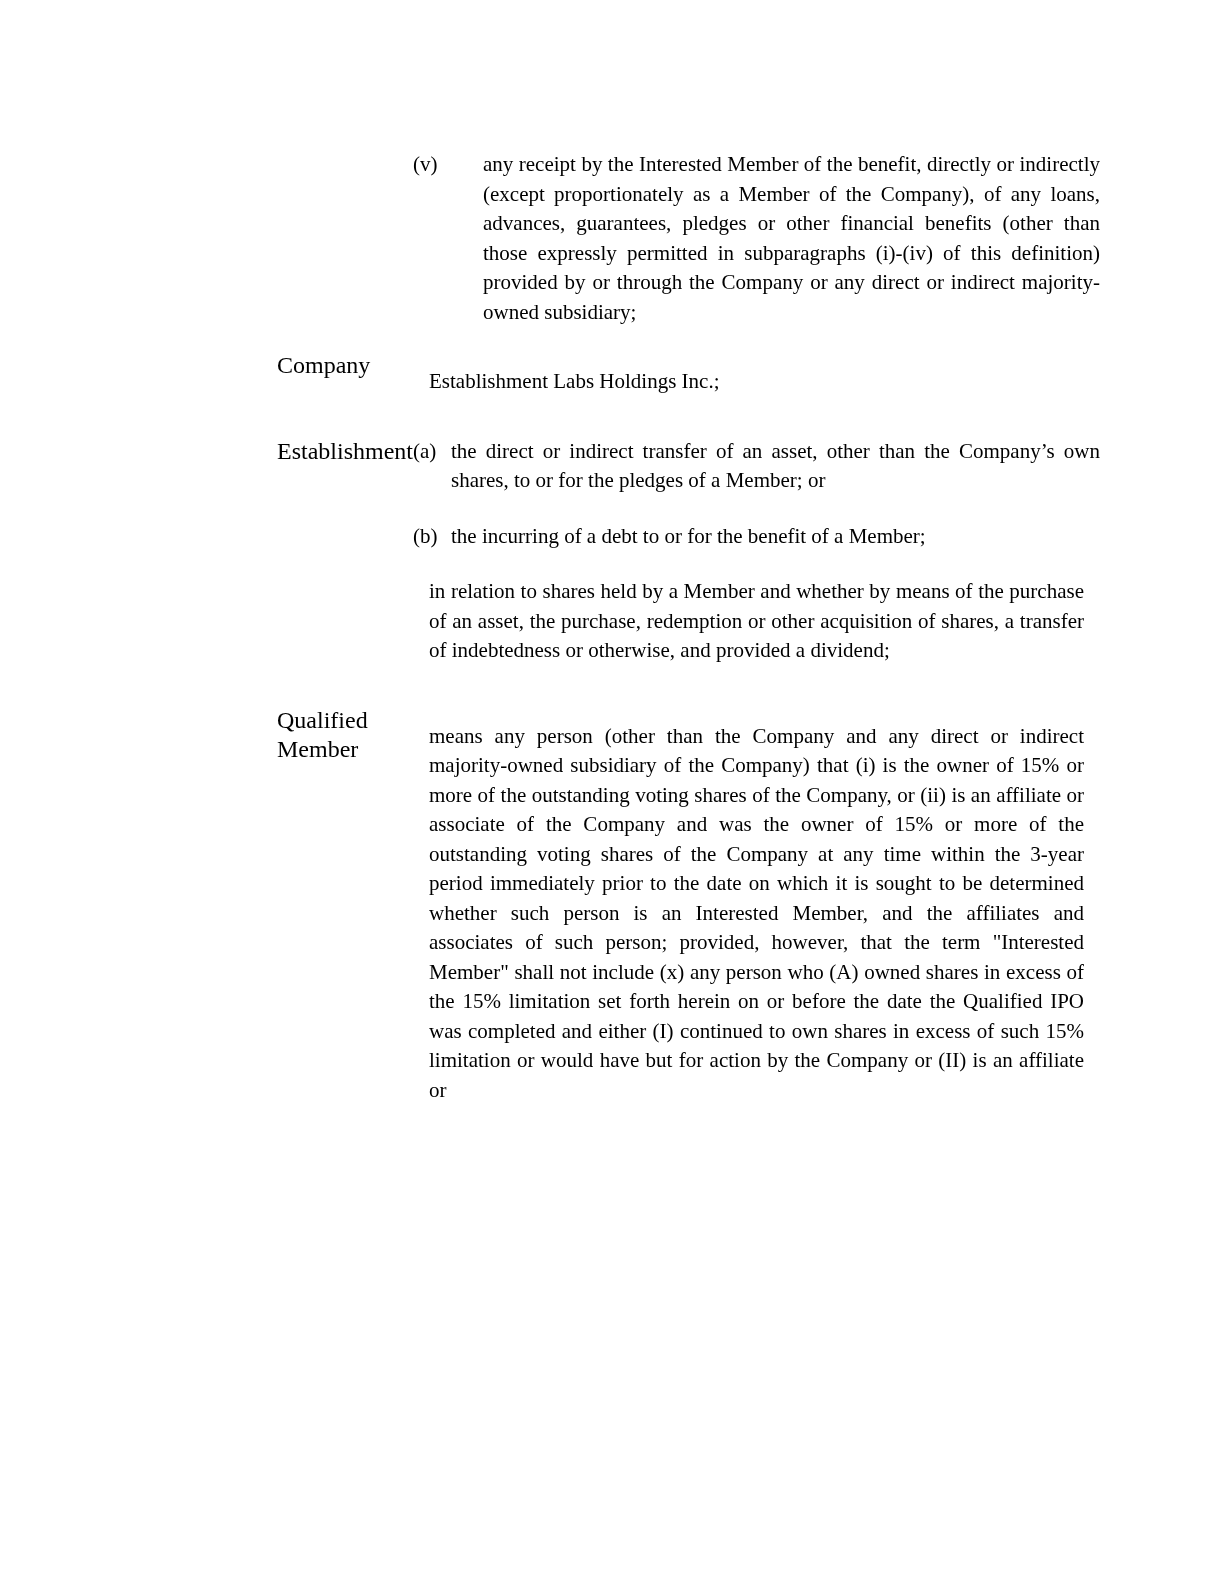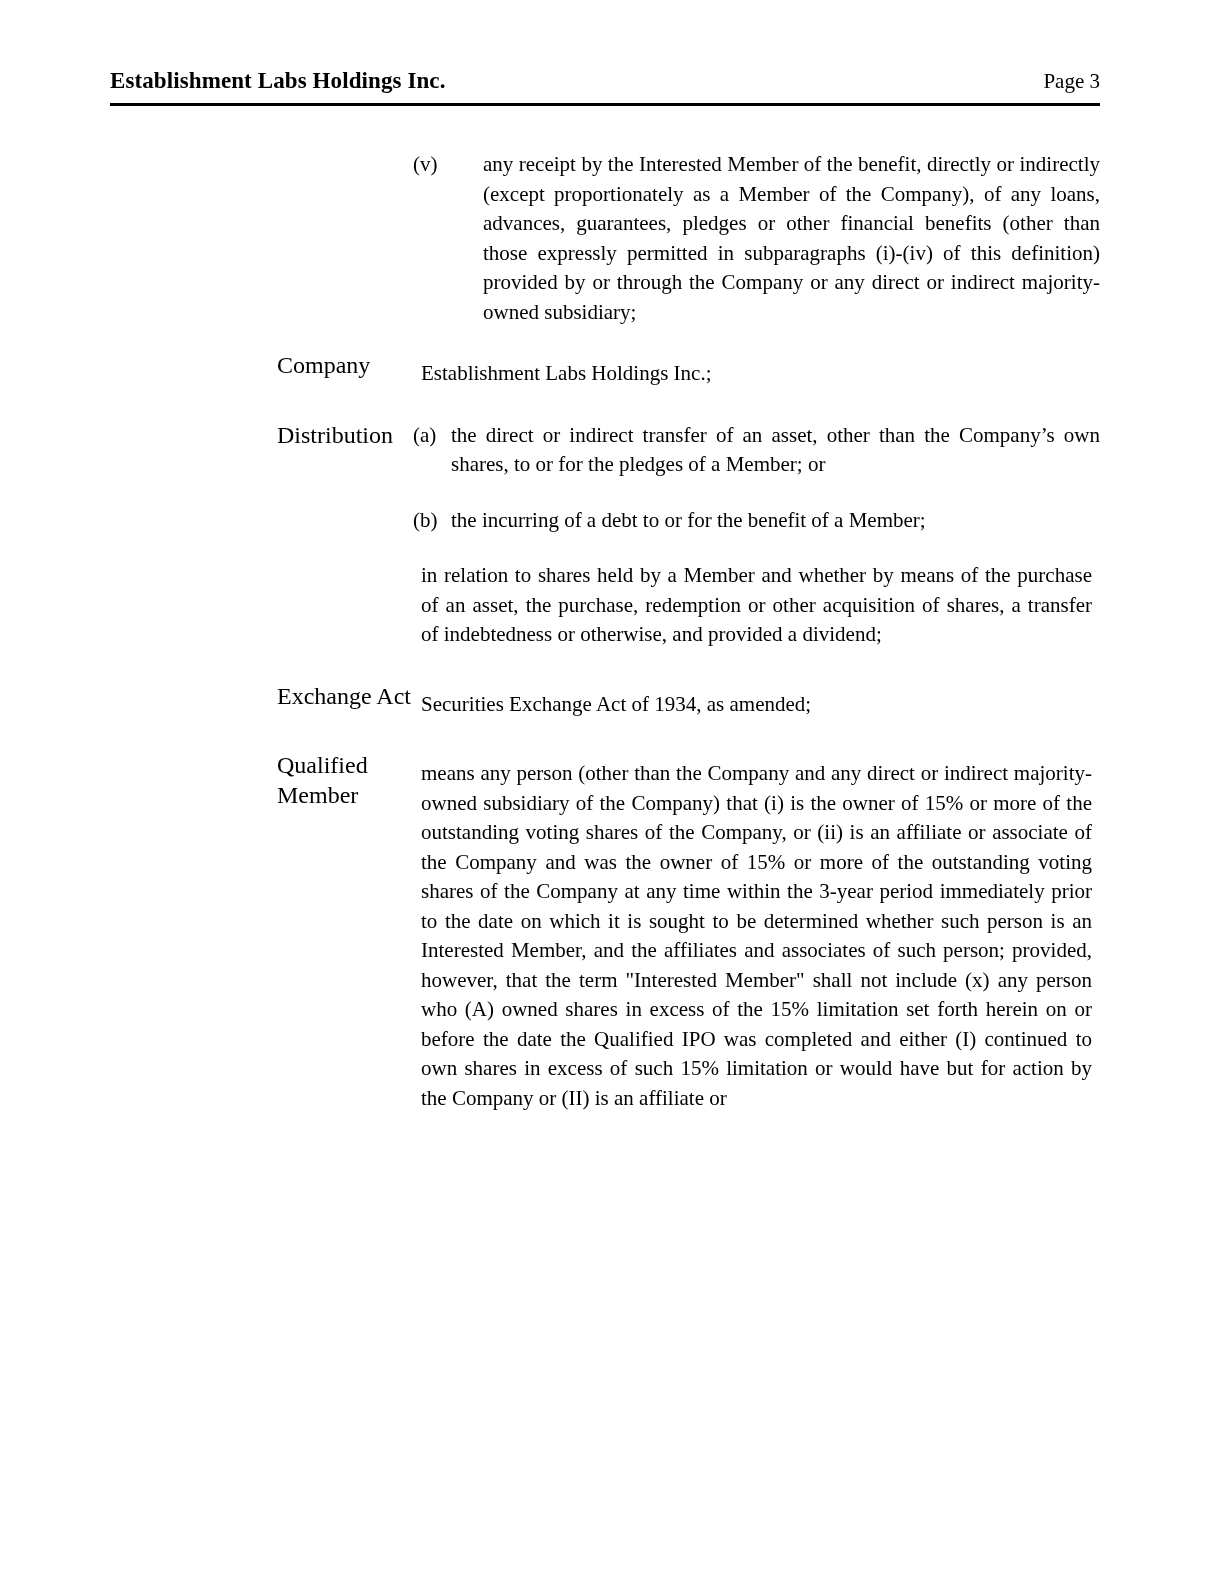"Establishment Labs Holdings Inc." div.page-header { html: <div> <div>Establishment Labs Holdings Inc.</div> <div>Page 3</div> </div> -> none }
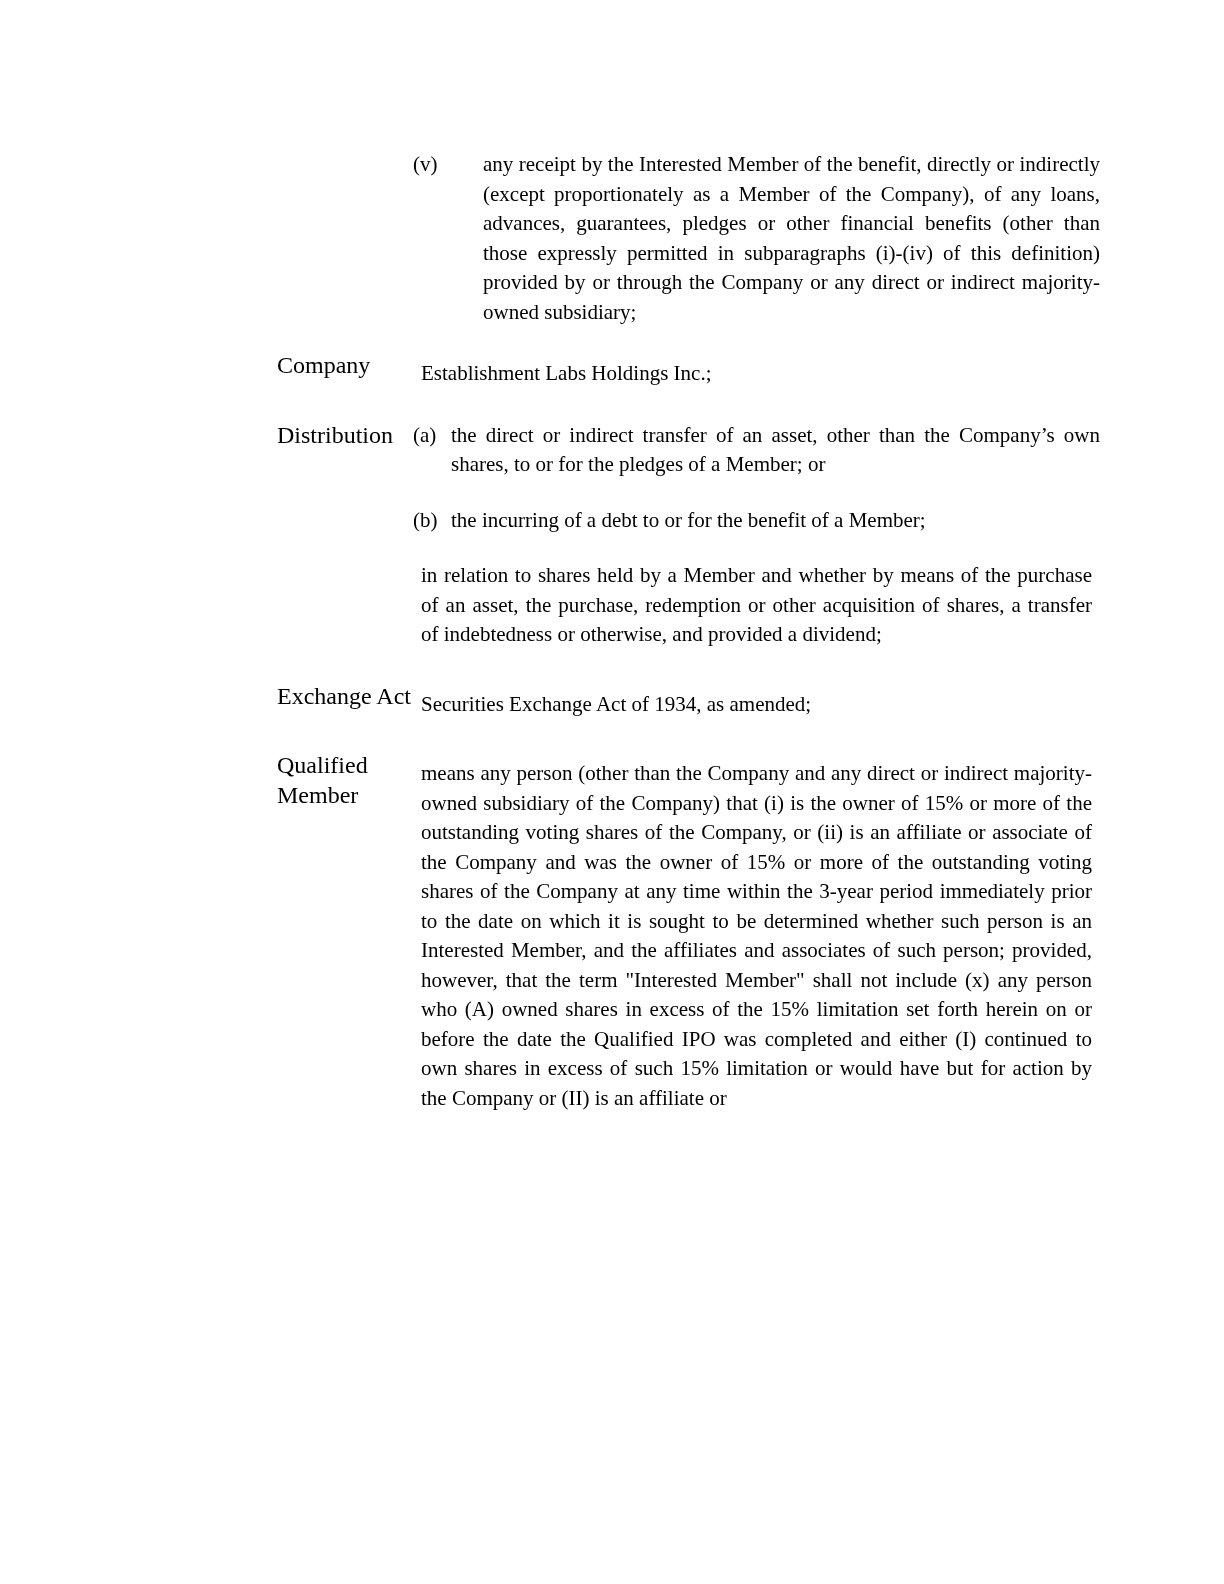"Establishment Labs Holdings Inc.;" .def-para { margin: 8px -> 16px }
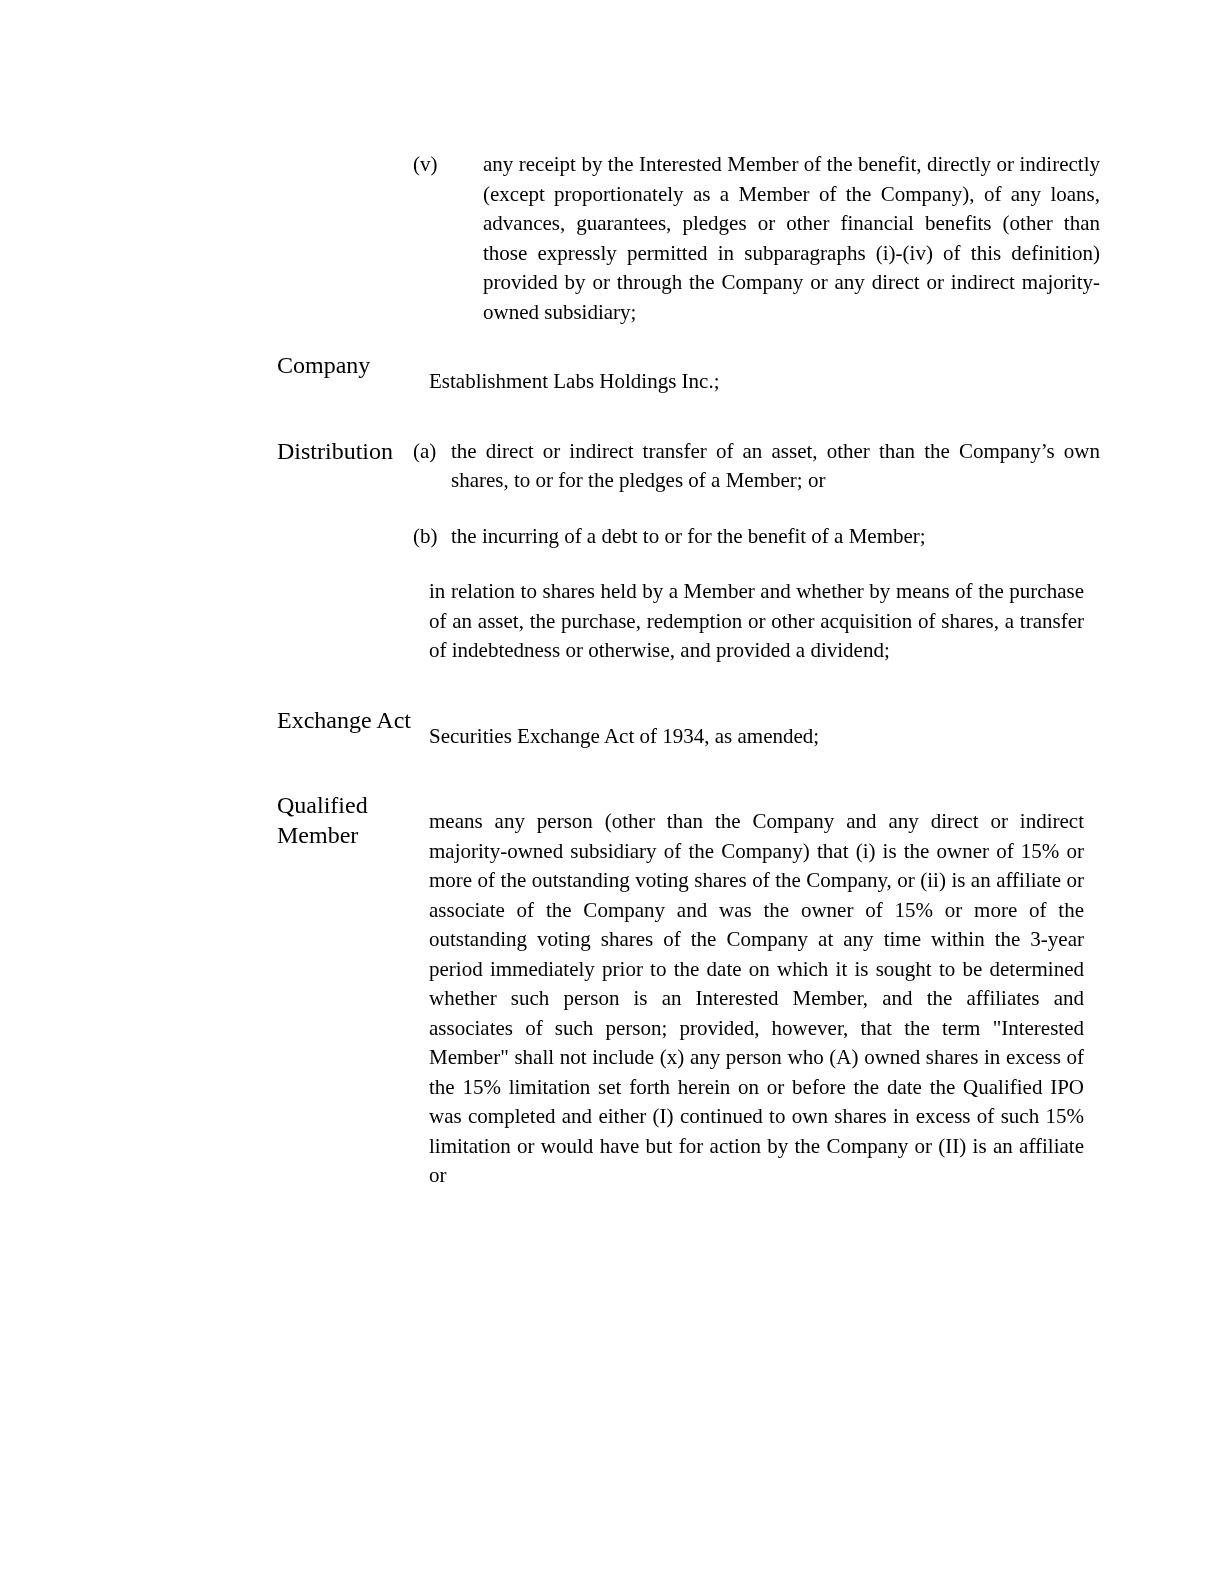"Distribution" div.term-col { text: Distribution -> Establishment }
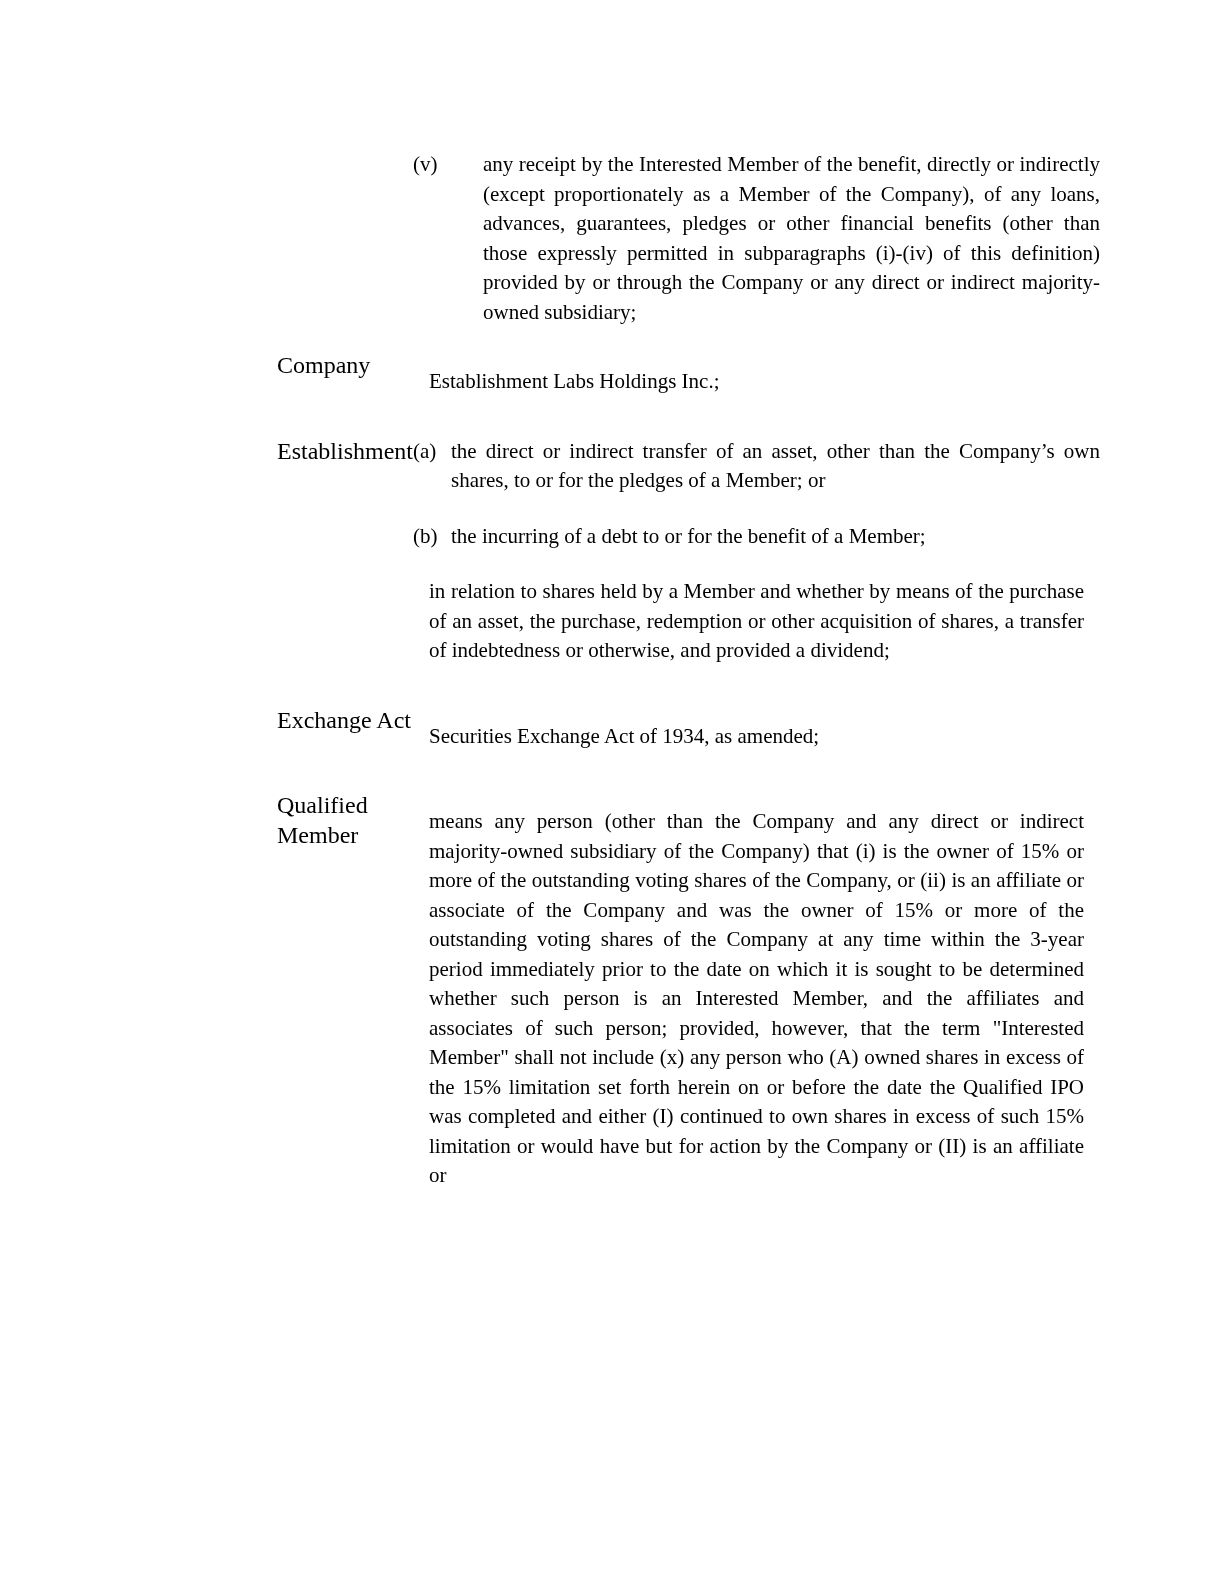"Exchange Act" div.defn-row { html: <div> <div>Exchange Act</div> <div> <p>Securities Exchange Act of 1934, as amended;</p> </div> </div> -> none }
